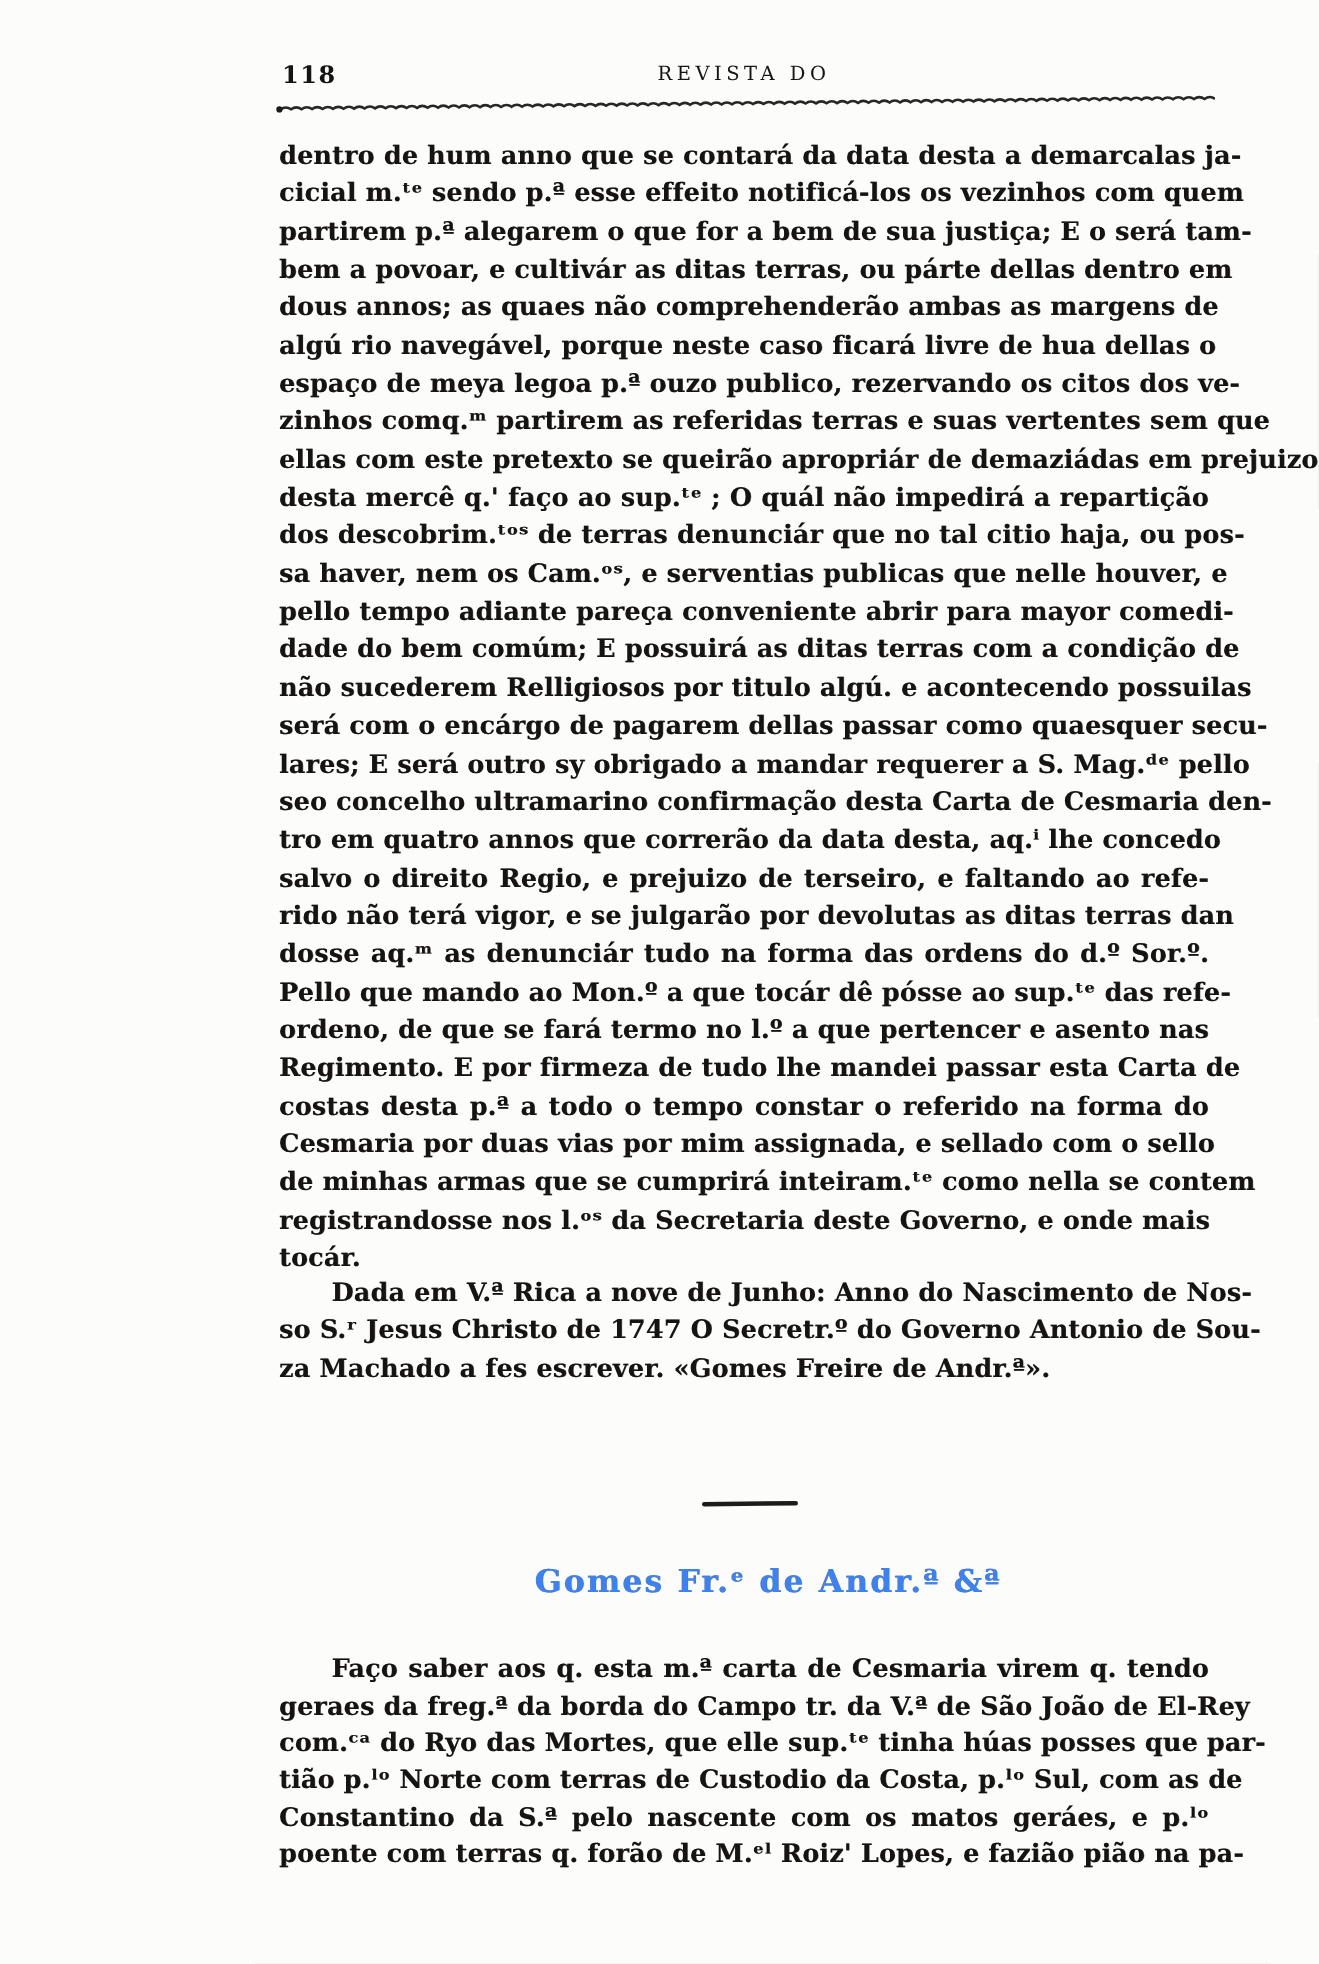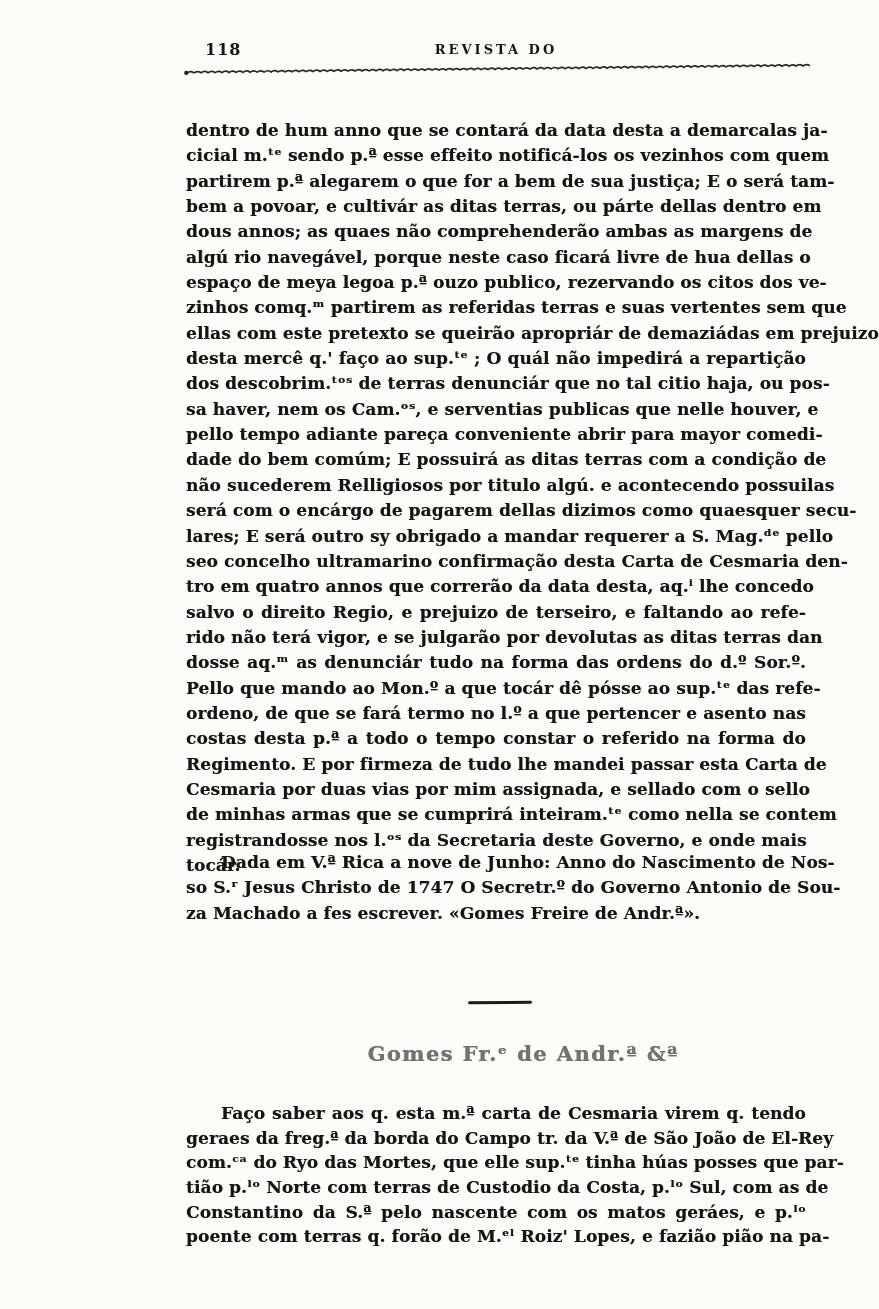"118" .page-number { left: 205px -> 188px }
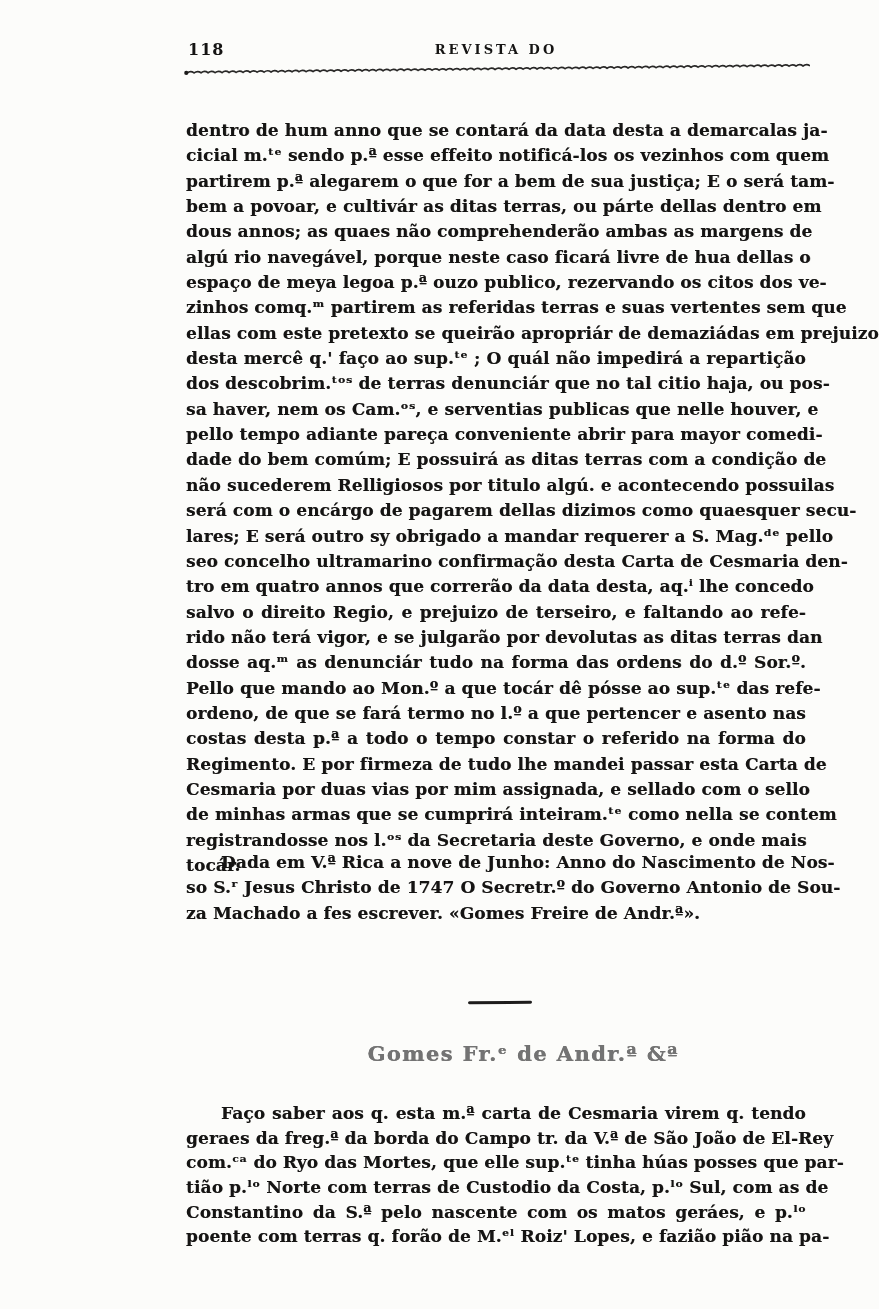"REVISTA DO" .running-title { font-weight: 700 -> 400 }
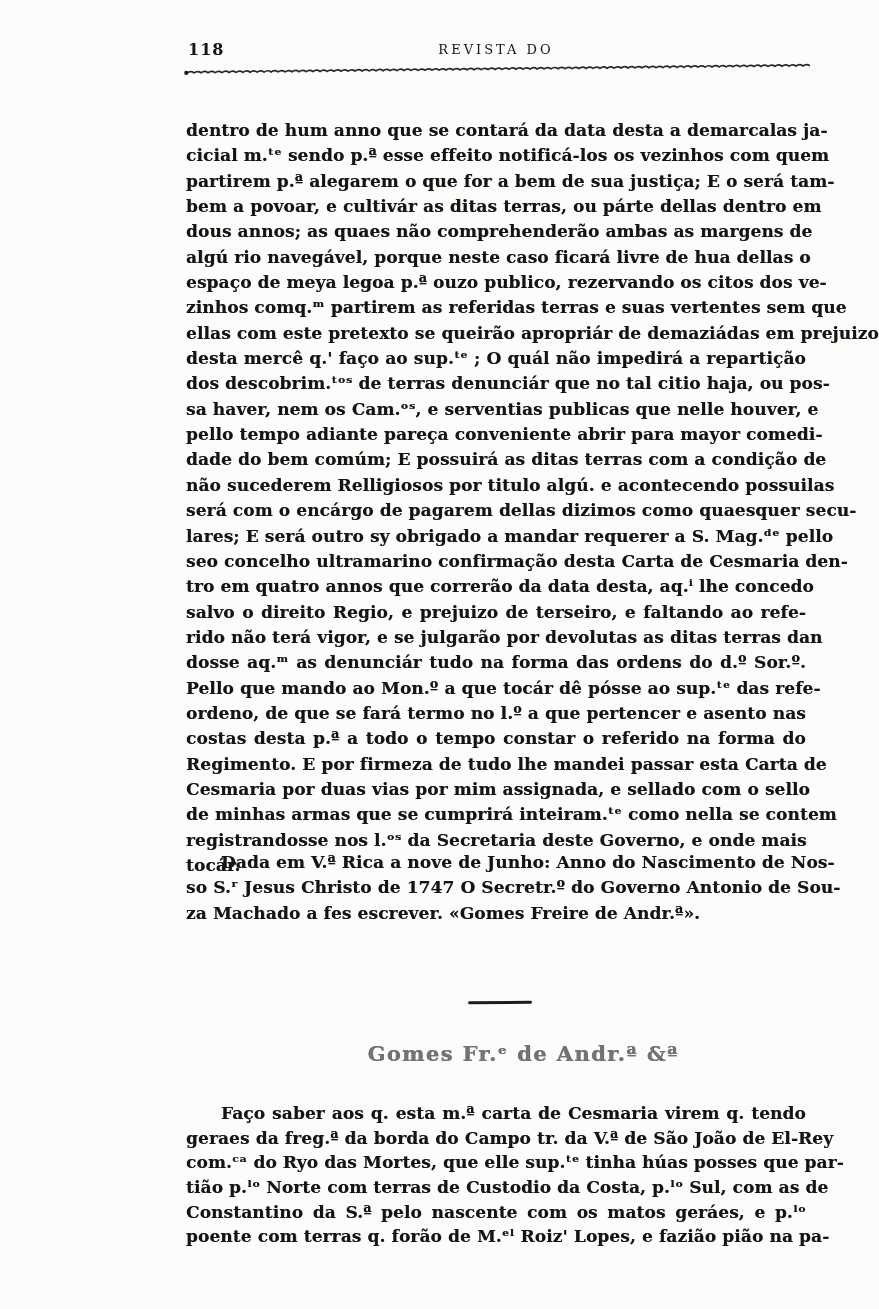"dentro de hum anno que" .p1 { top: 118px -> 92px }
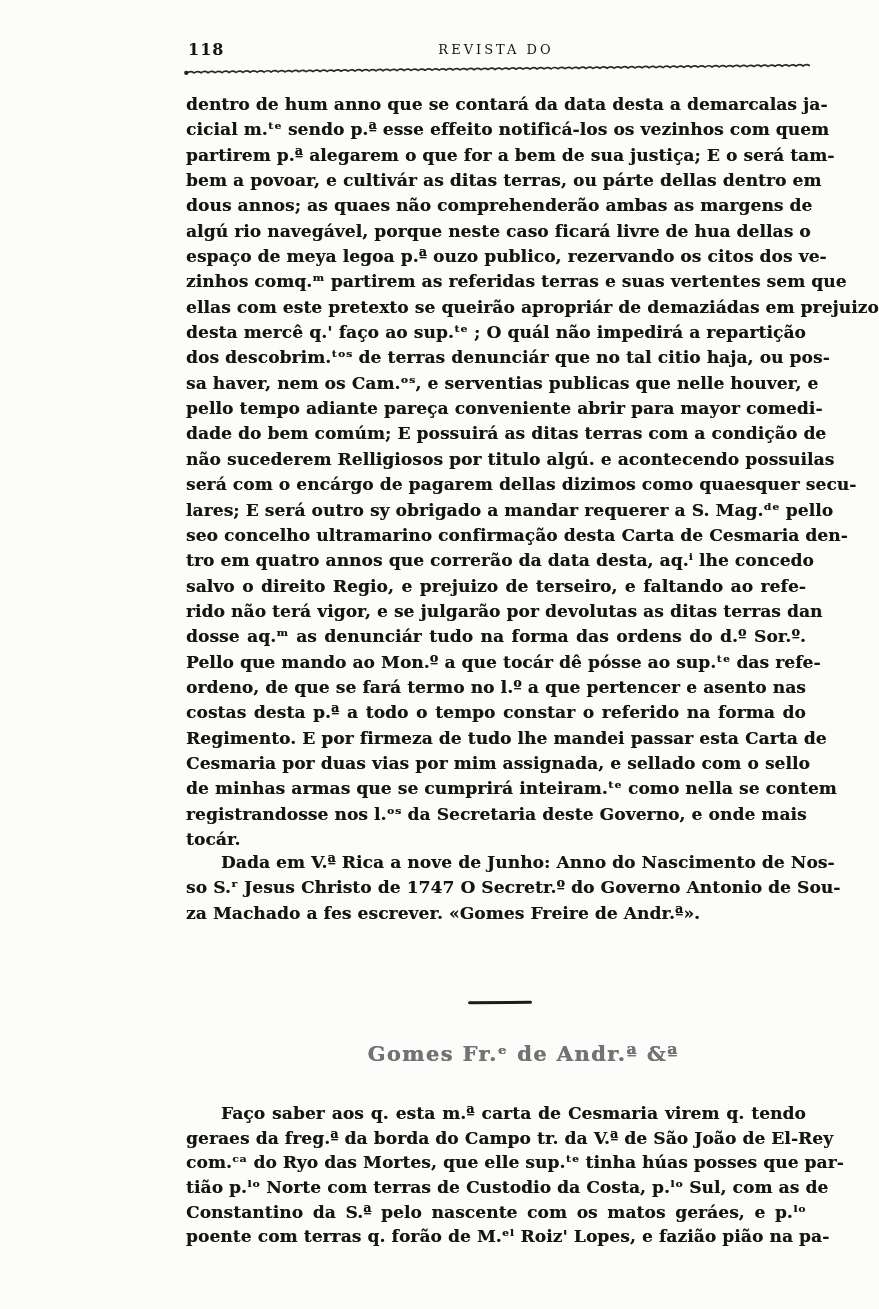"será com o encárgo de" div.line { text: dizimos -> passar }
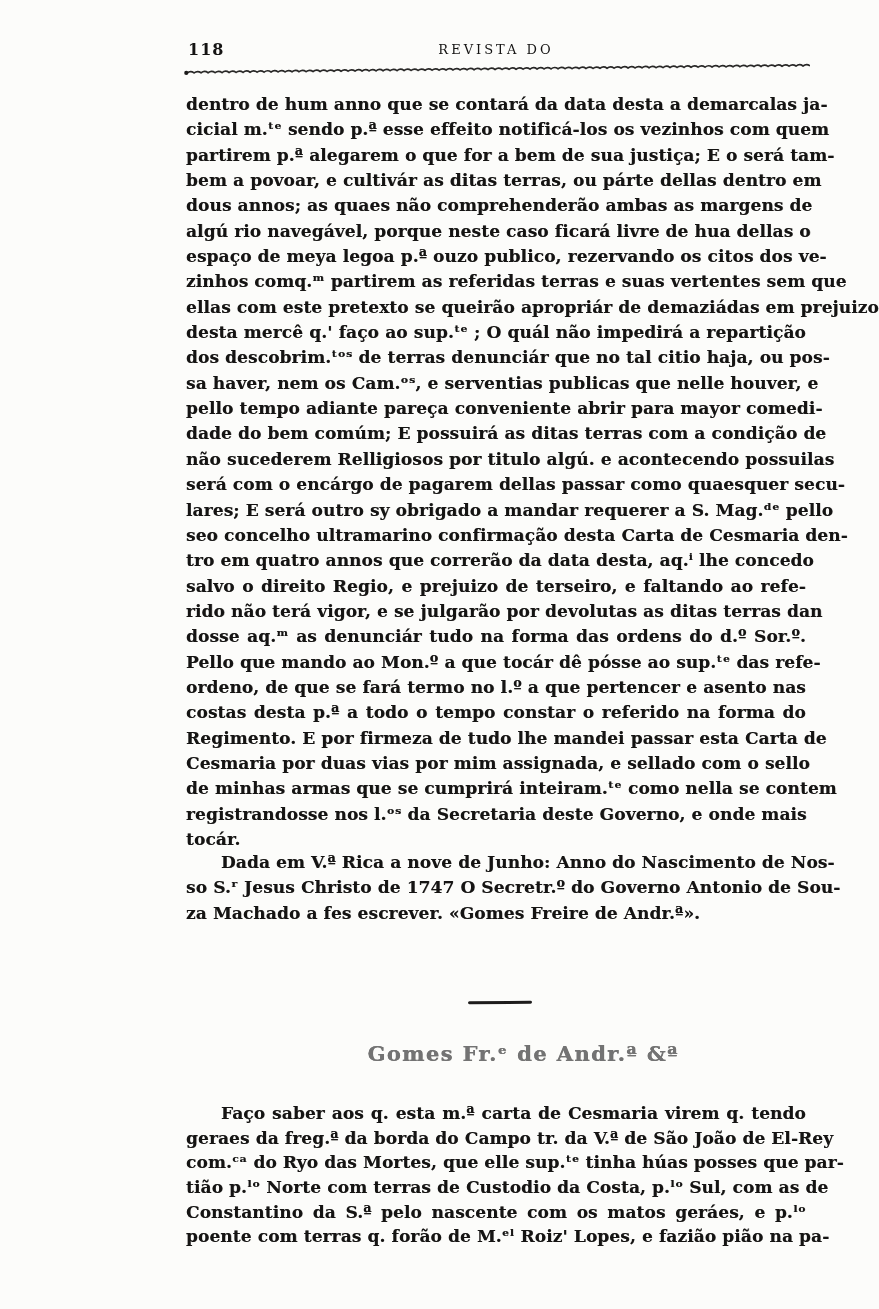"costas desta p.ª a todo" div.line { order: before "Regimento. E por firmeza de" -> after "Regimento. E por firmeza de" }
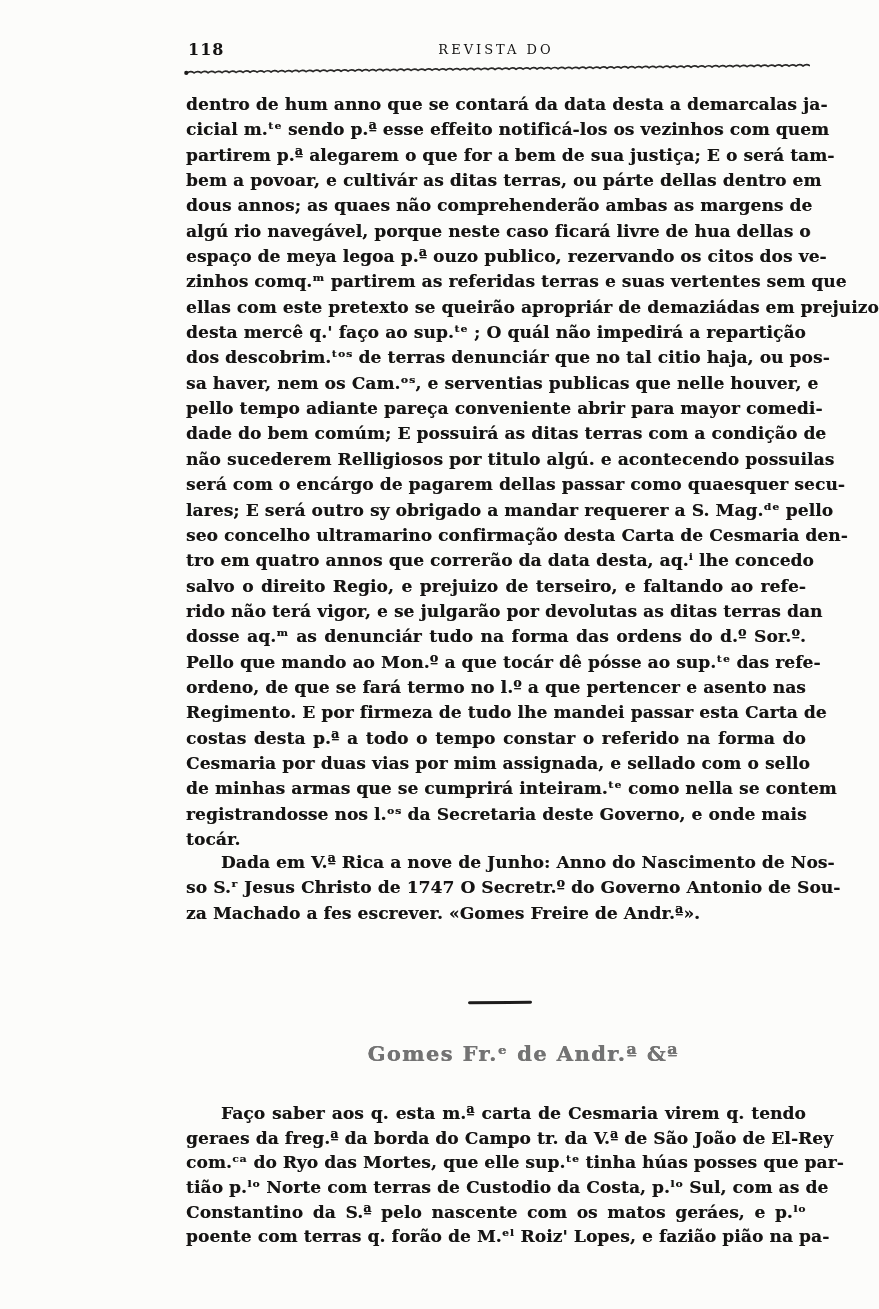"Gomes Fr.ᵉ de Andr.ª &ª" .section-heading { color: #737373 -> #3b82f6; left: 203px -> 192px }
